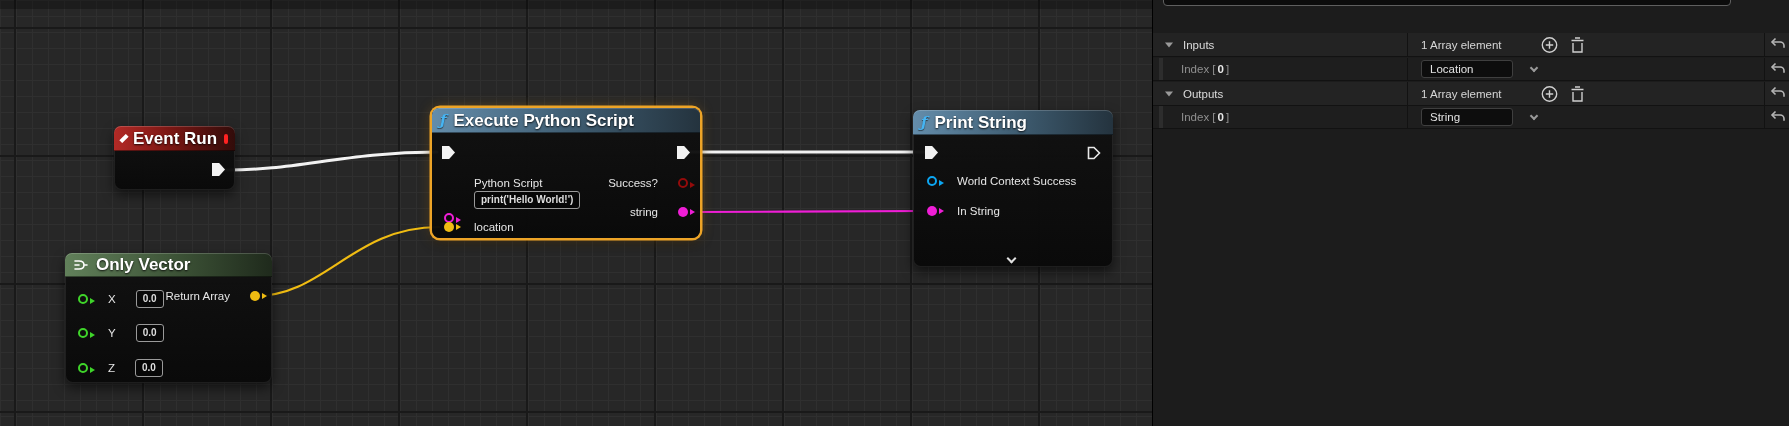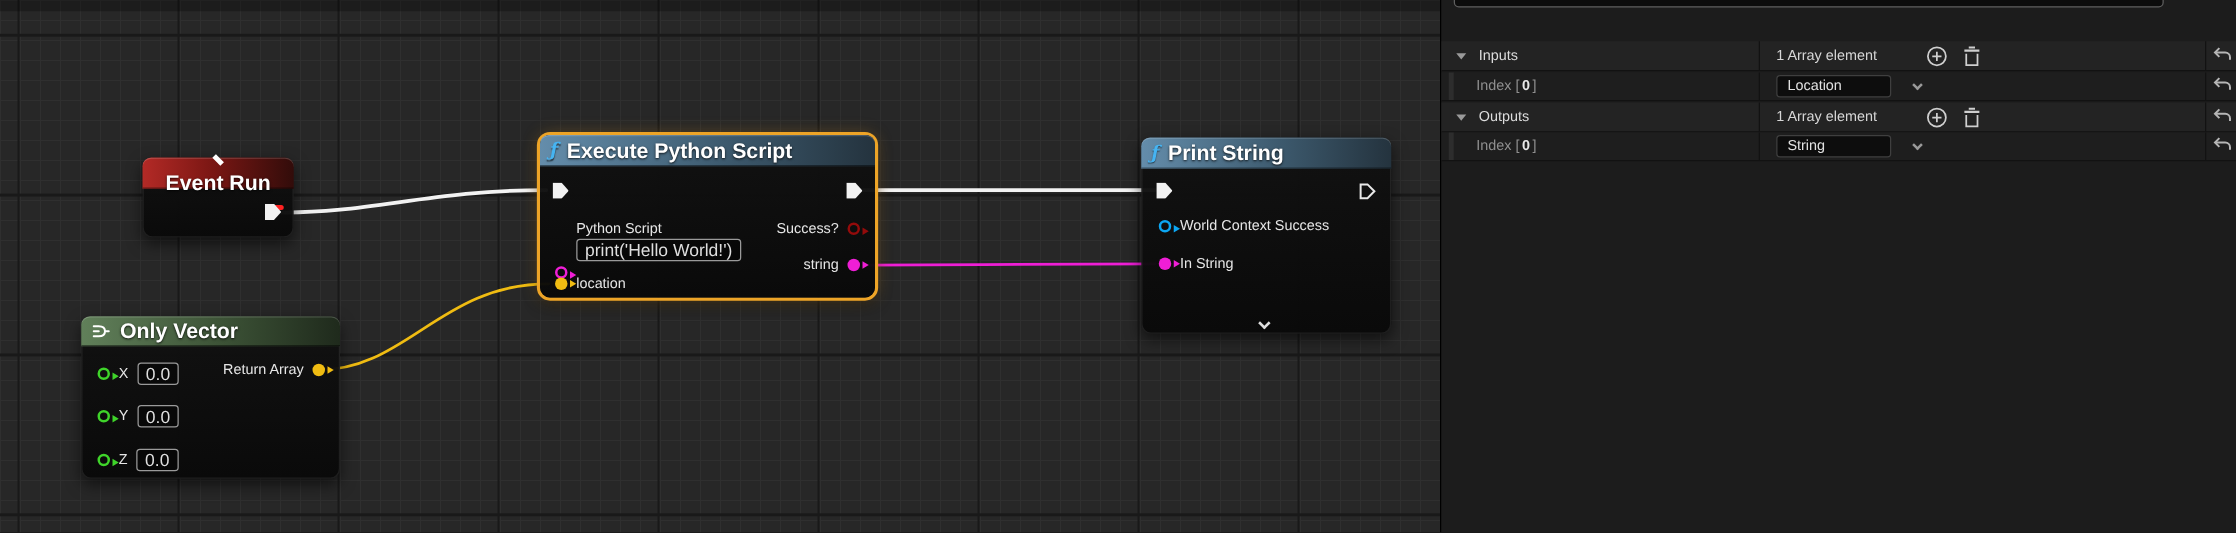"Event Run" .hdr-red { flex-direction: column -> none }
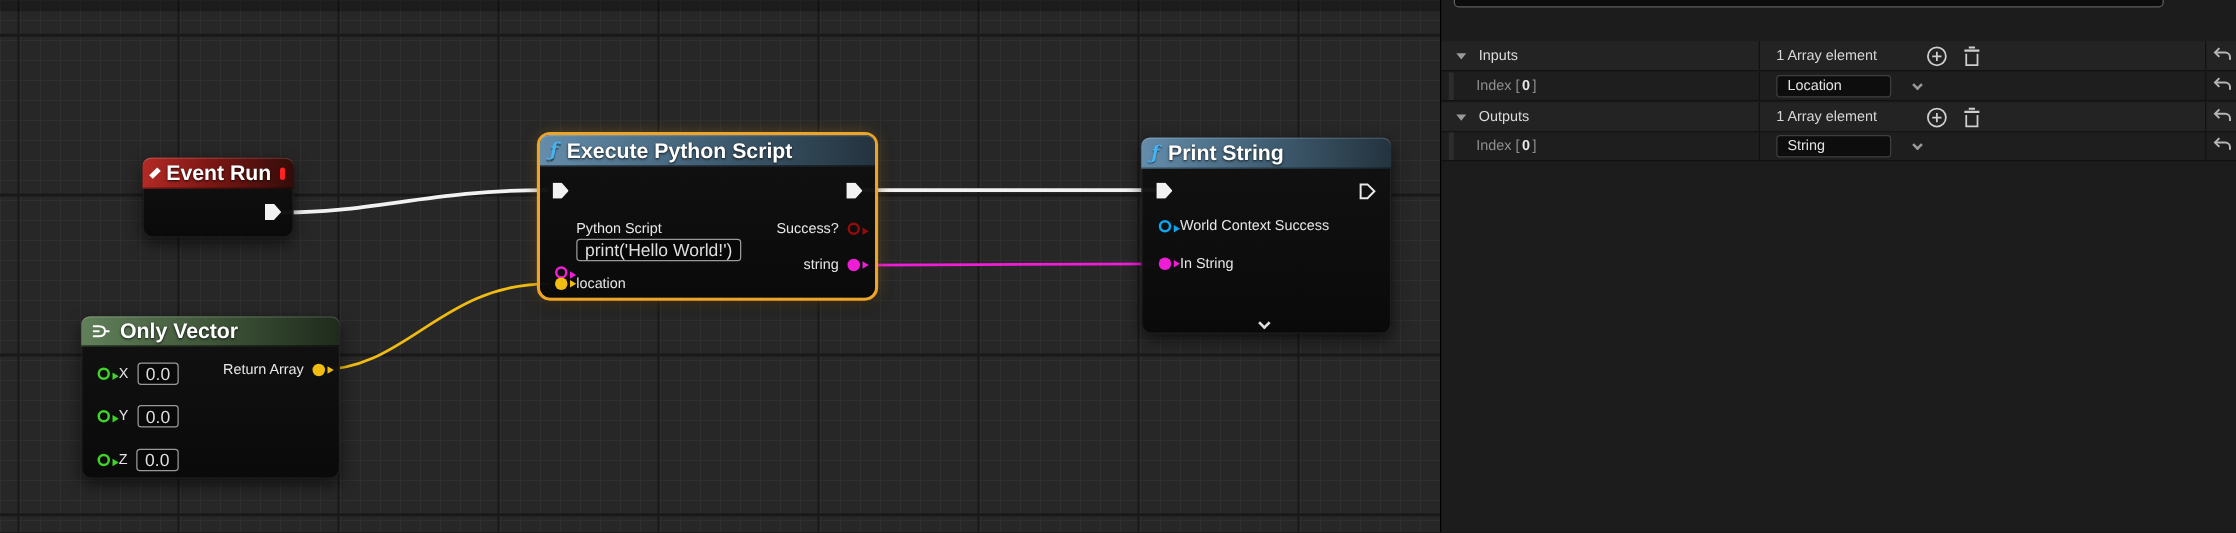"Python Script" .pinrow { gap: 7px -> 20px }
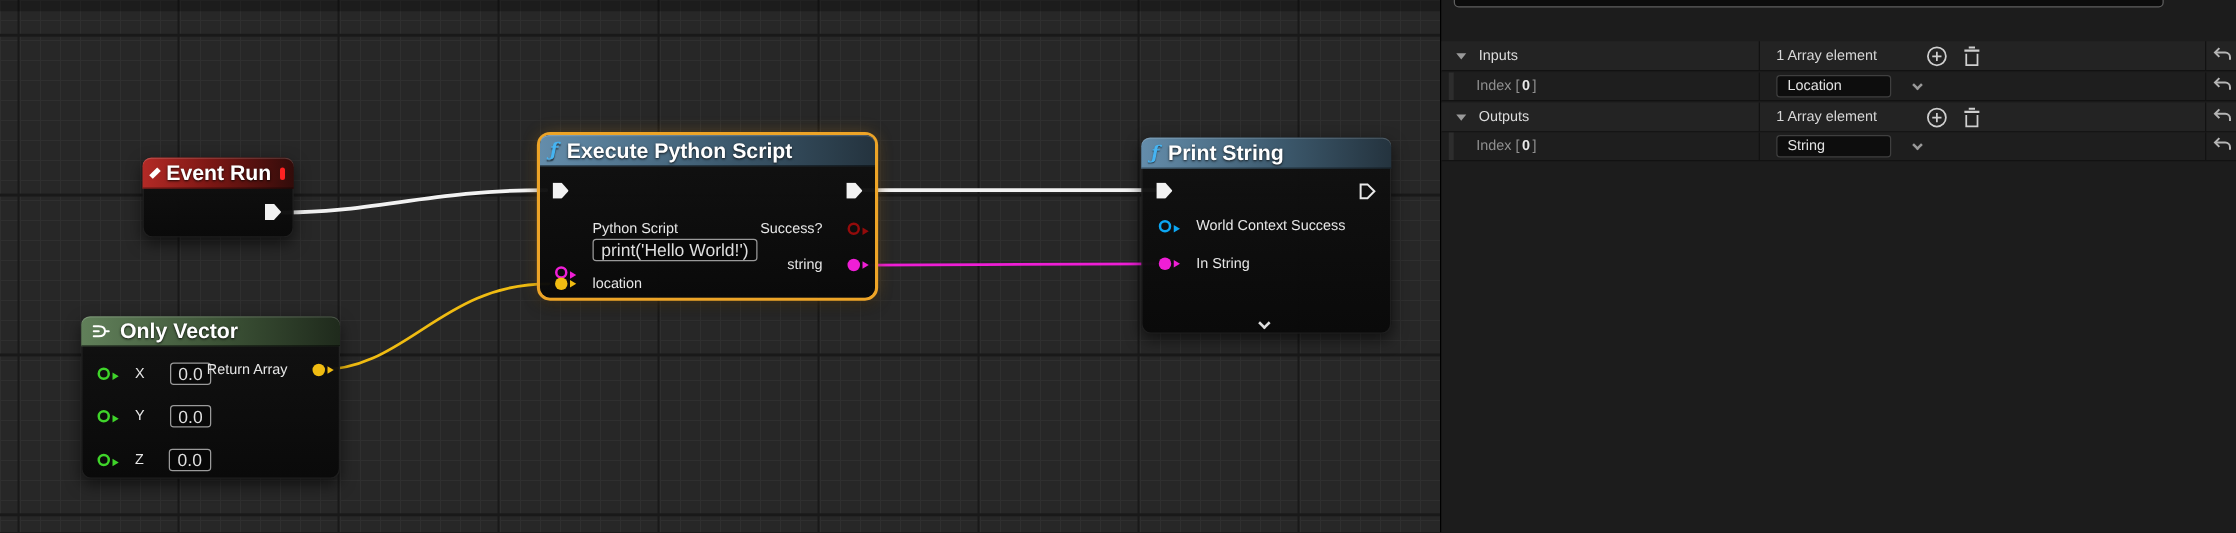"print('Hello World!')" .valuebox { font-size: 14px -> 10px; font-weight: none -> bold }
